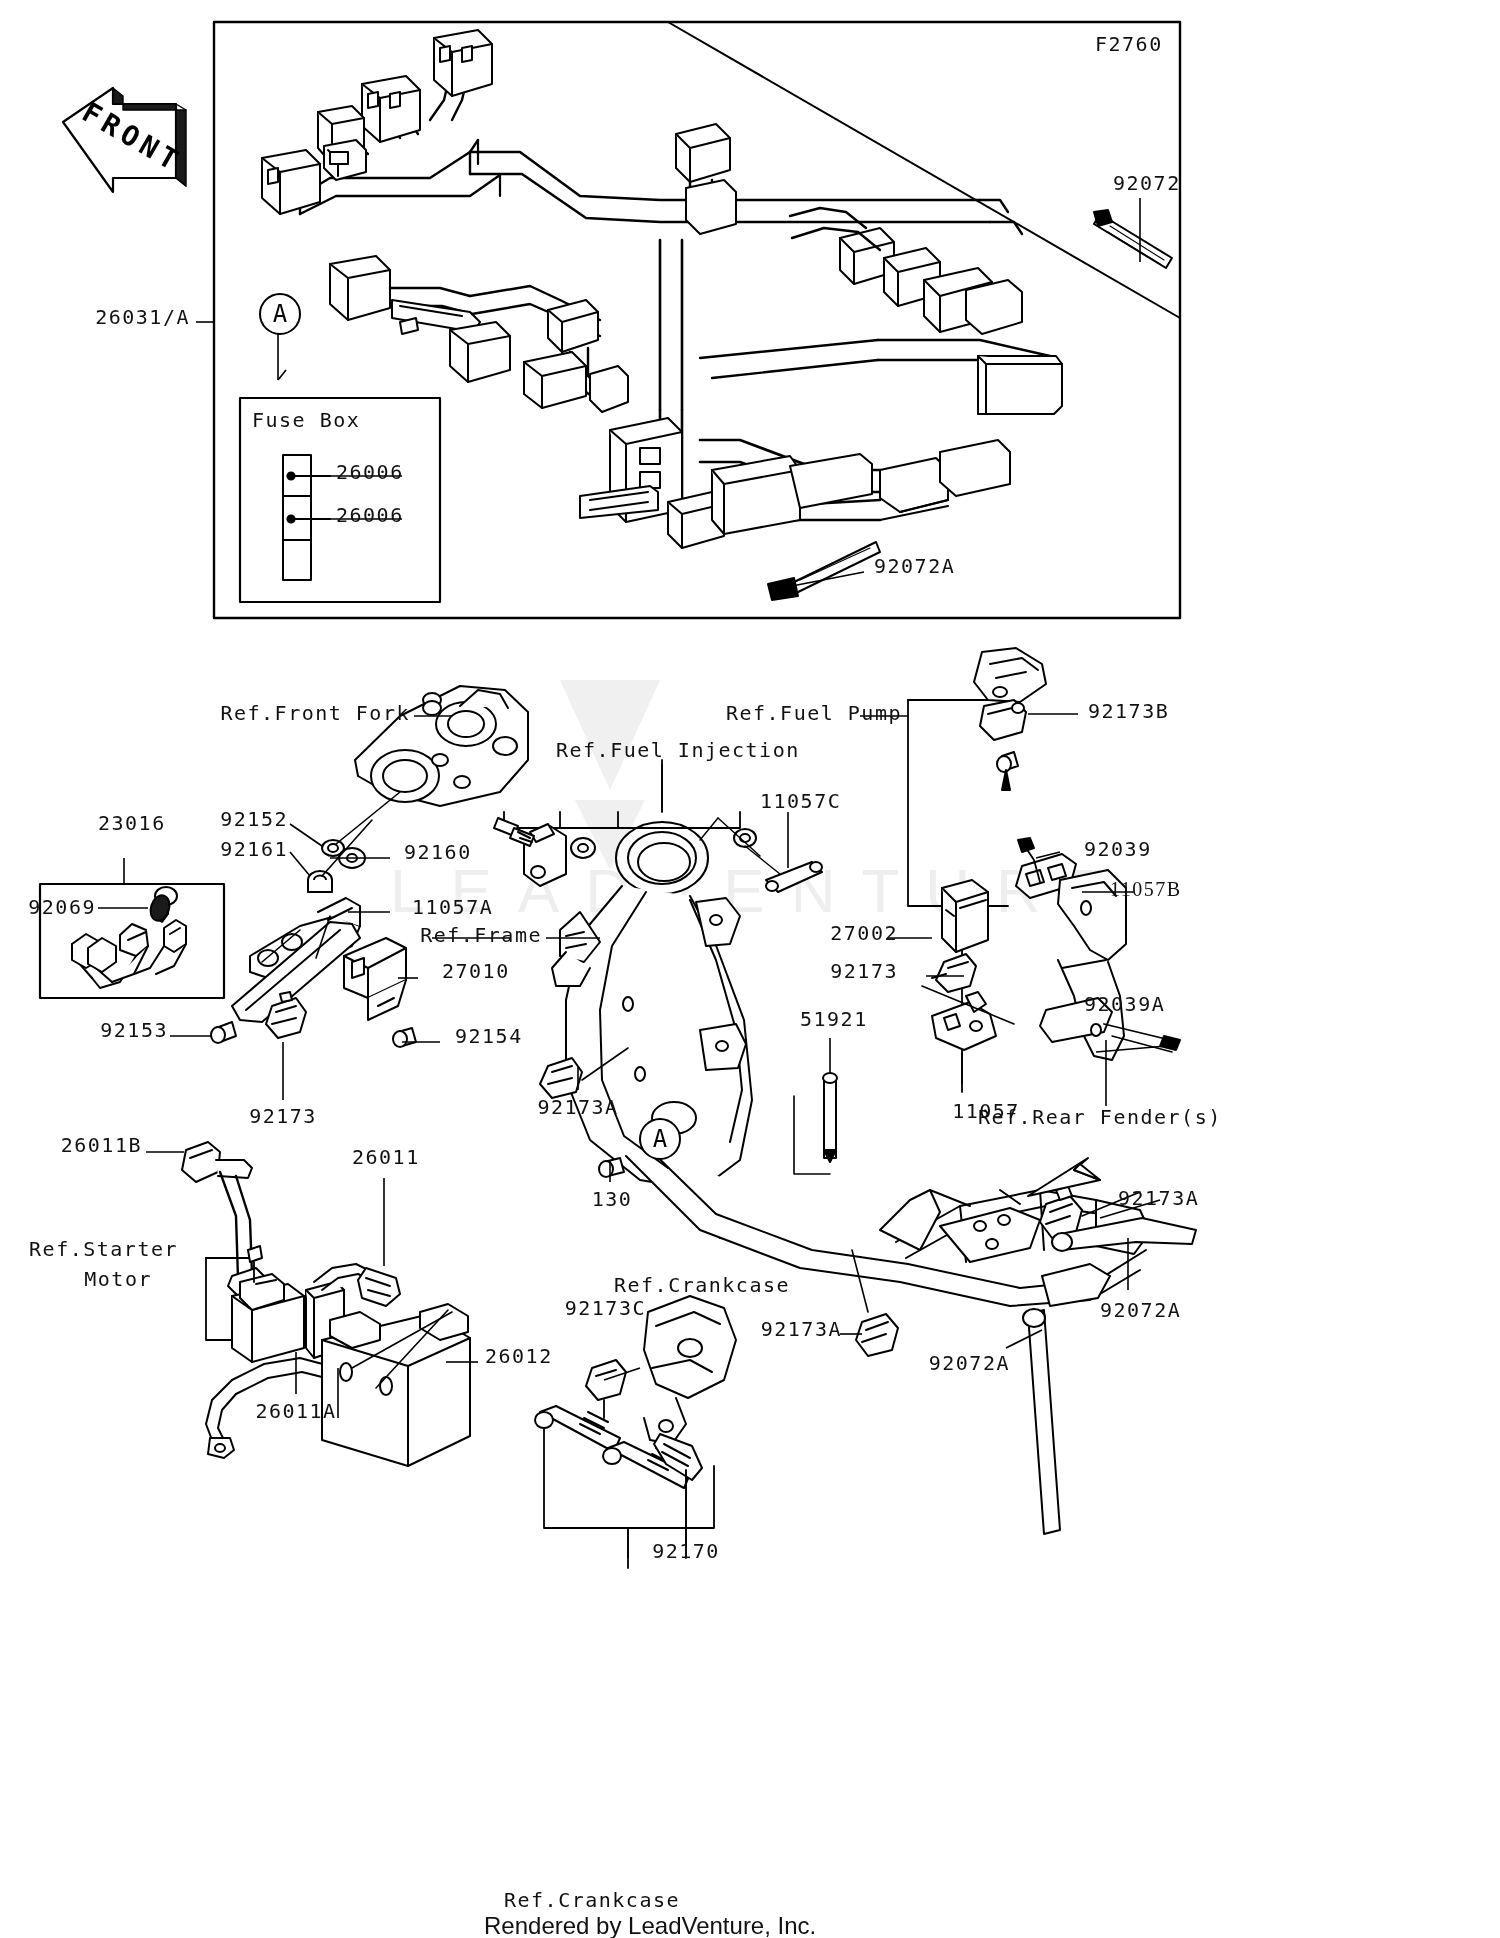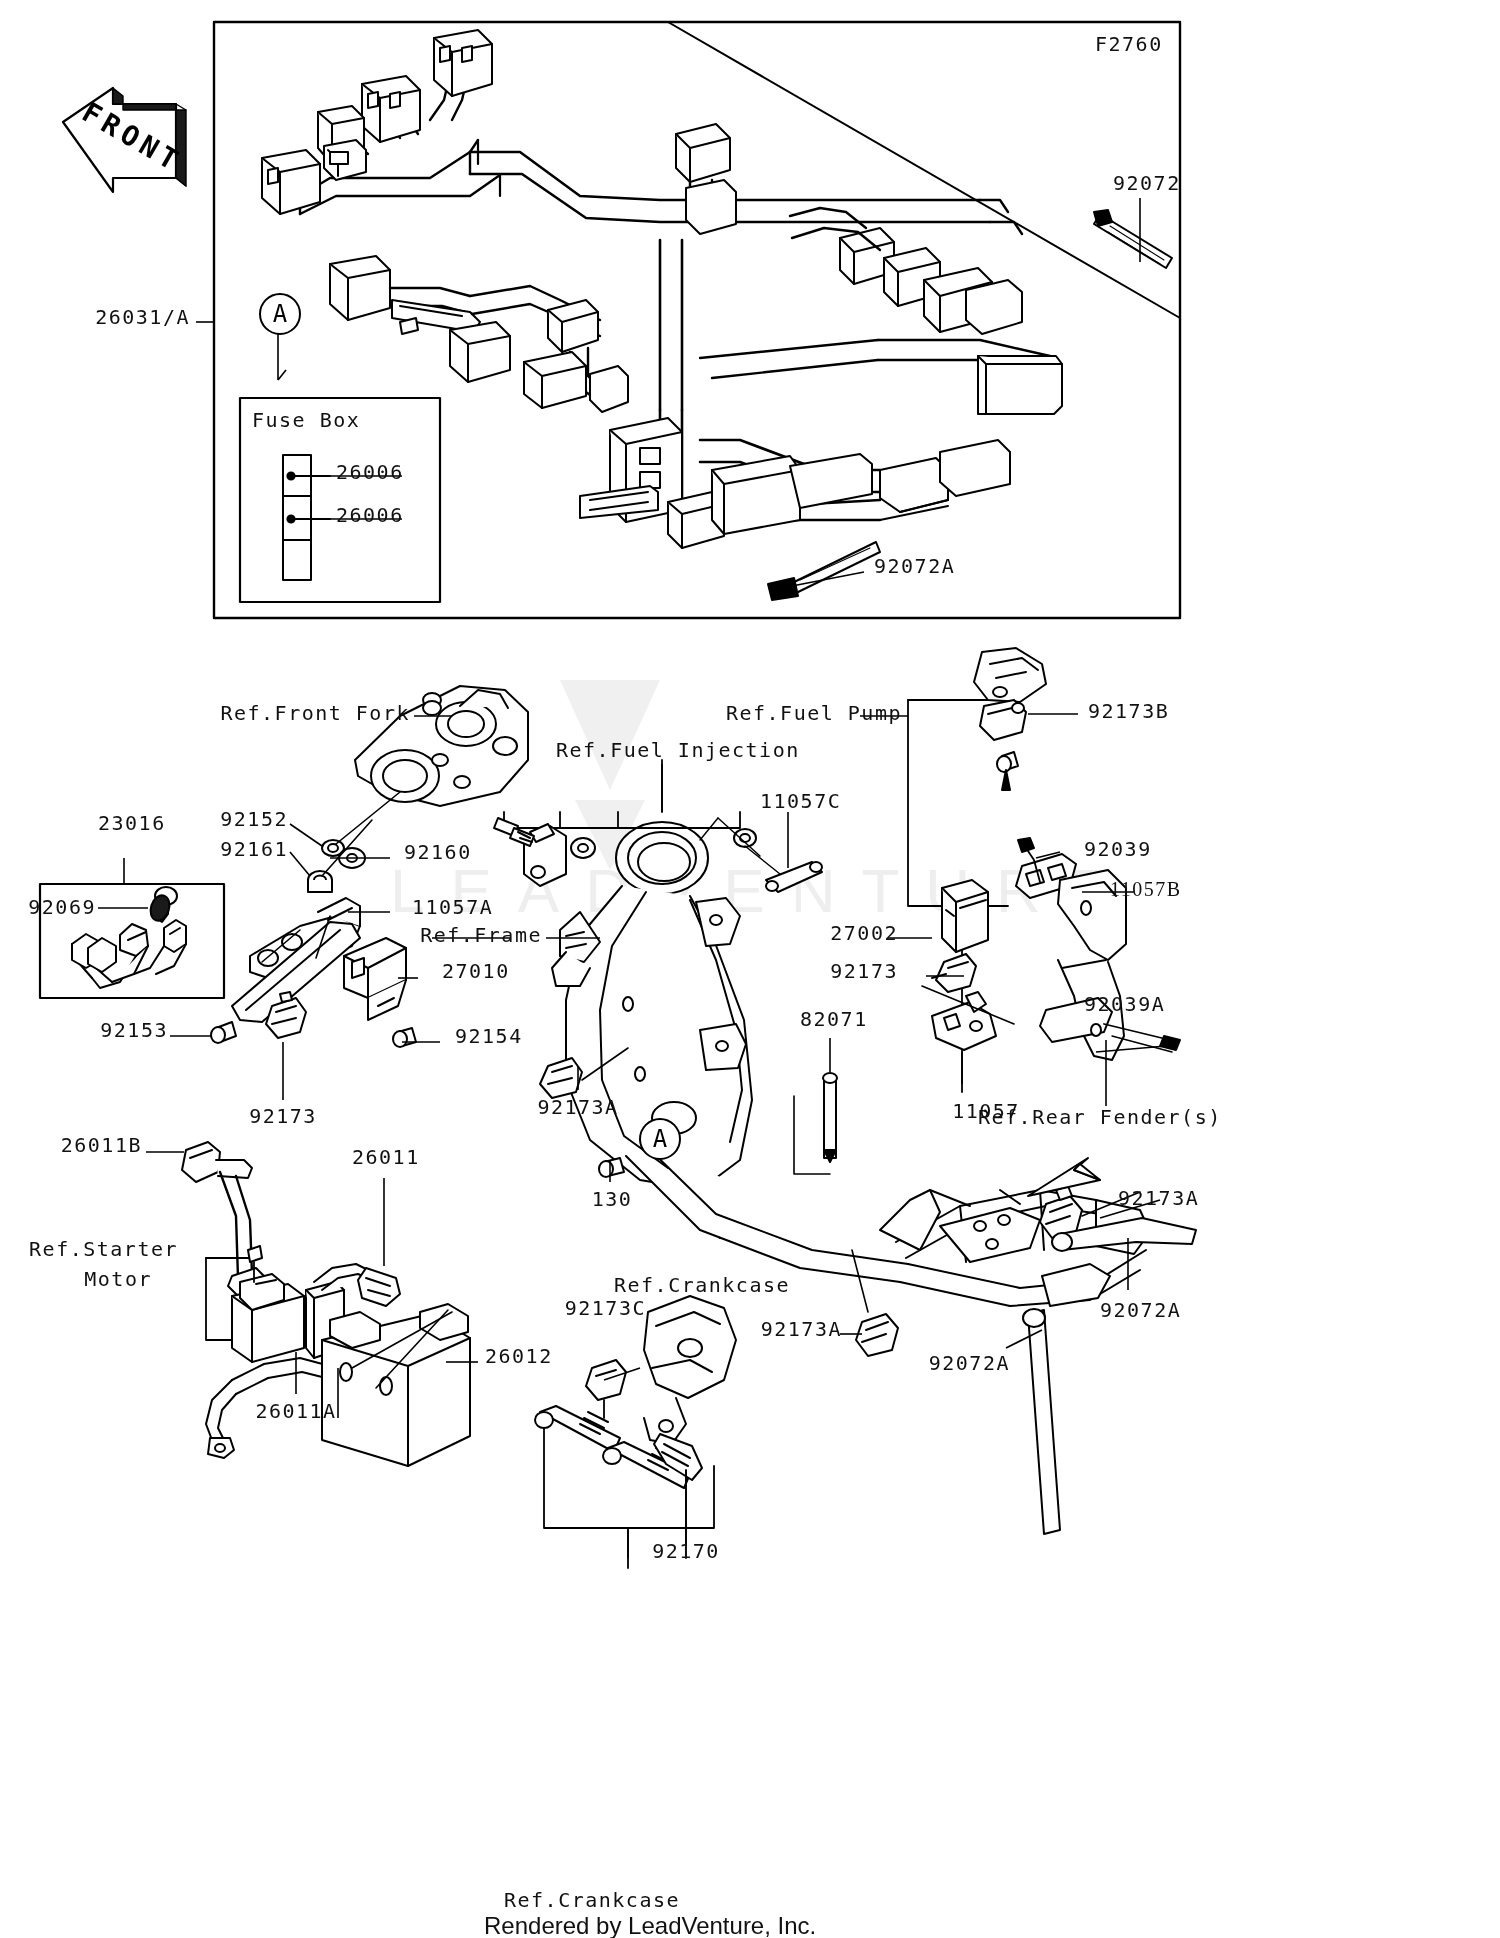"82071" div.lbl { text: 82071 -> 51921 }
